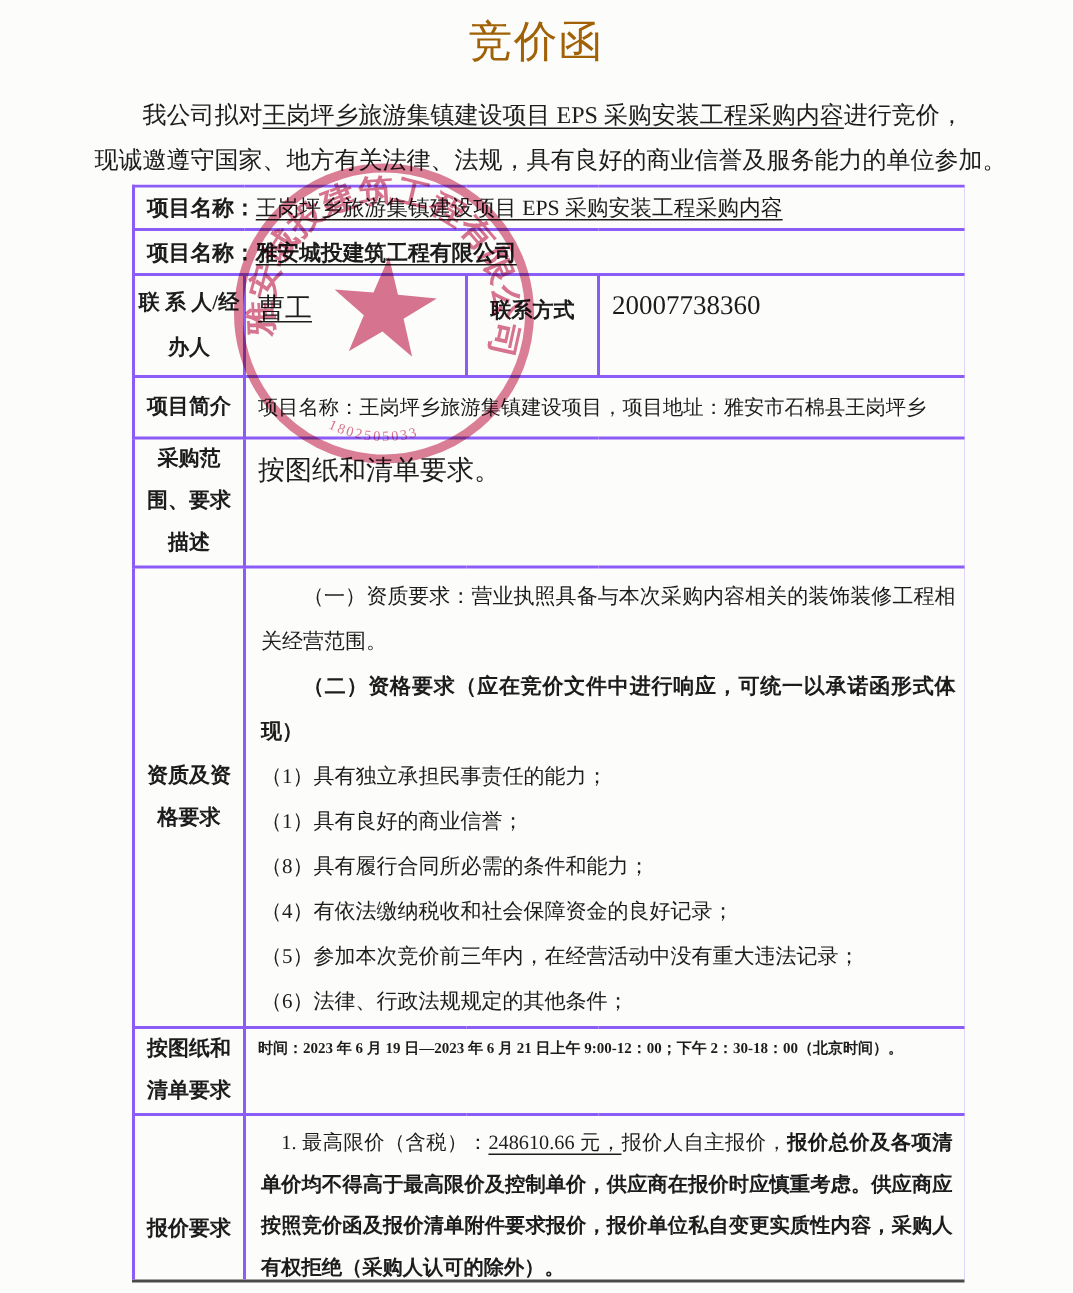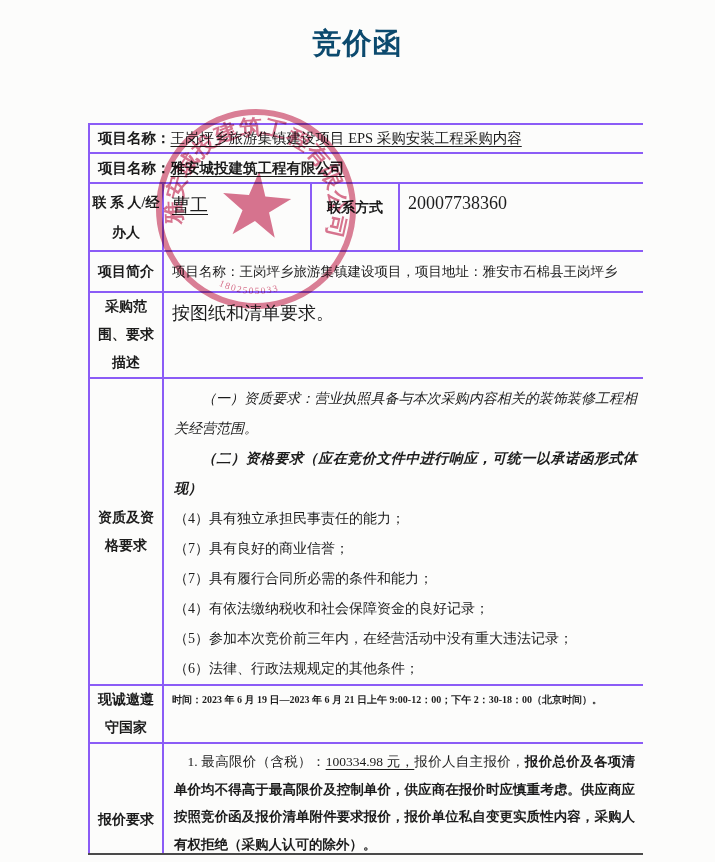"竞价函" .title { color: #0c4a6e -> #a16207; font-weight: bold -> normal; margin: 16px -> 0 }
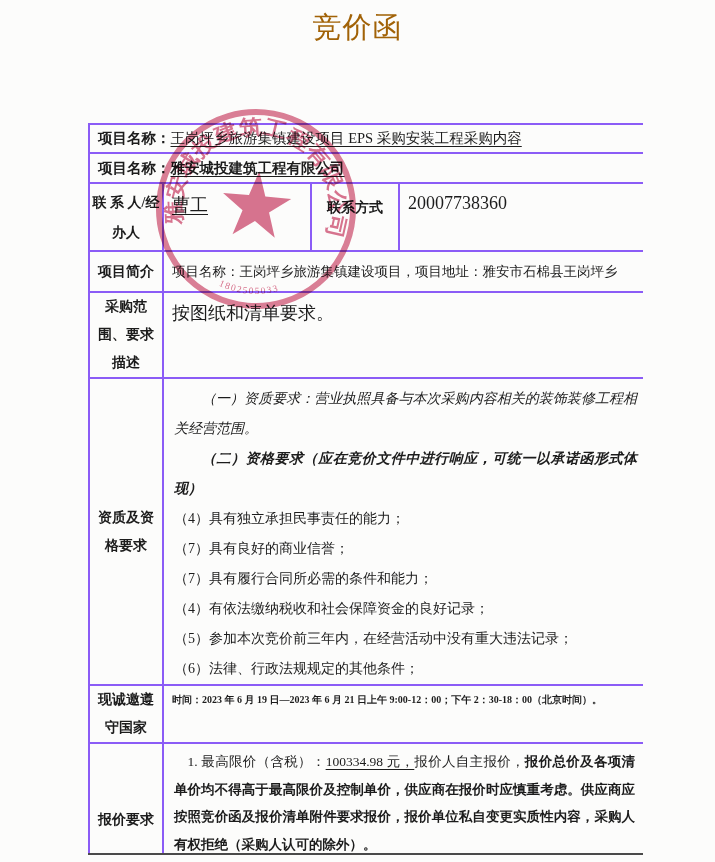"我公司拟对王岗坪乡旅游集镇建设项目 EPS 采购安装工程采购内容进行竞价，" p.intro { html: none -> <p><span>我公司拟对</span><span>王岗坪乡旅游集镇建设项目 EPS 采购安装工程采购内容</span><span>进行竞价，</span><br><span>现诚邀遵守国家、地方有关法律、法规，具有良好的商业信誉及服务能力的单位参加。</span></p> }
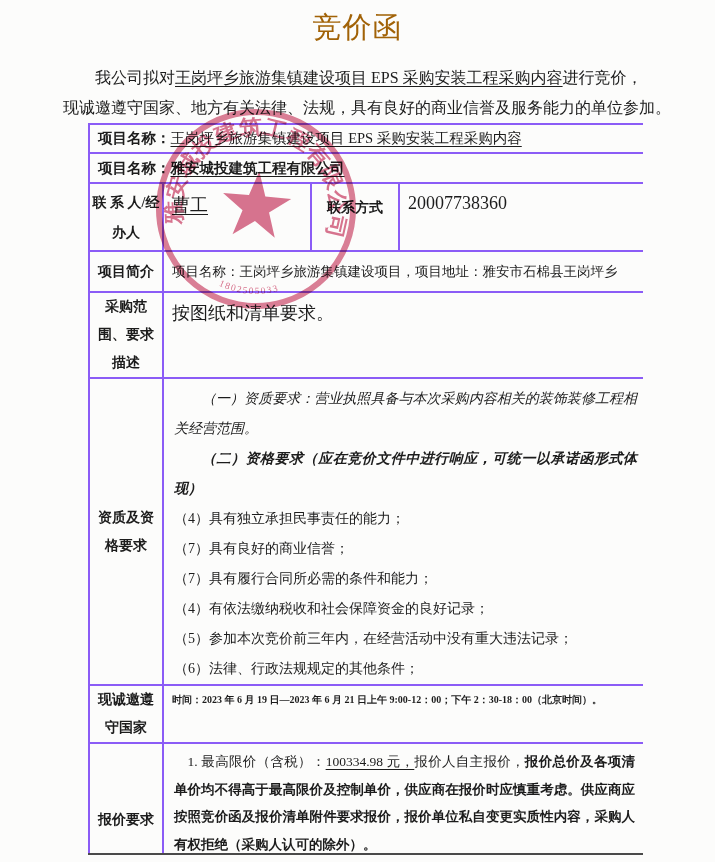"（一）资质要求：营业执照具备与本次采购内容相关的装饰装修工程相关经营范围。" .indent2 { font-style: italic -> none }
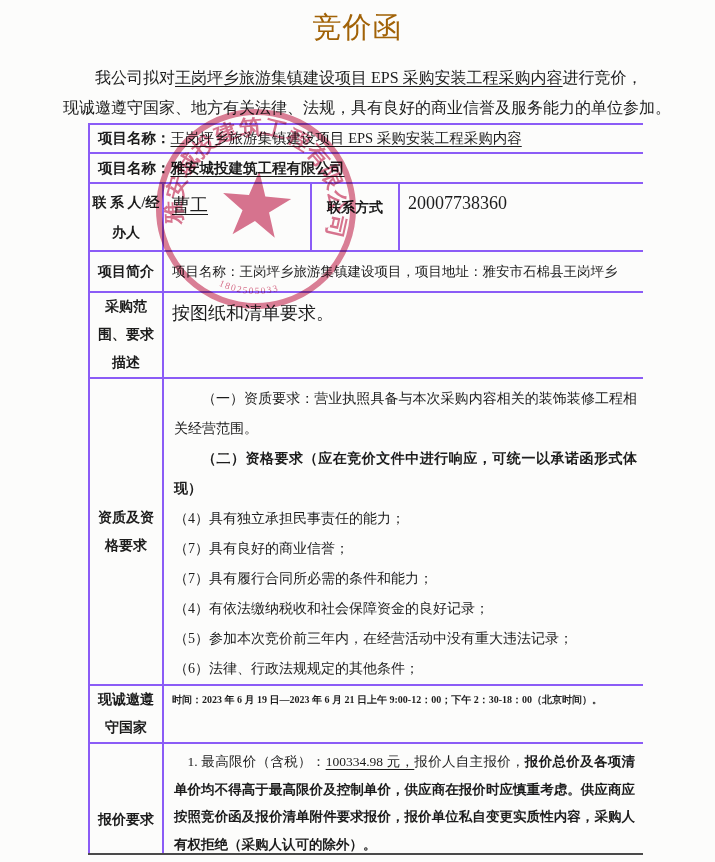"（4）具有独立承担民事责任的能力；" p { text: 4 -> 1 }
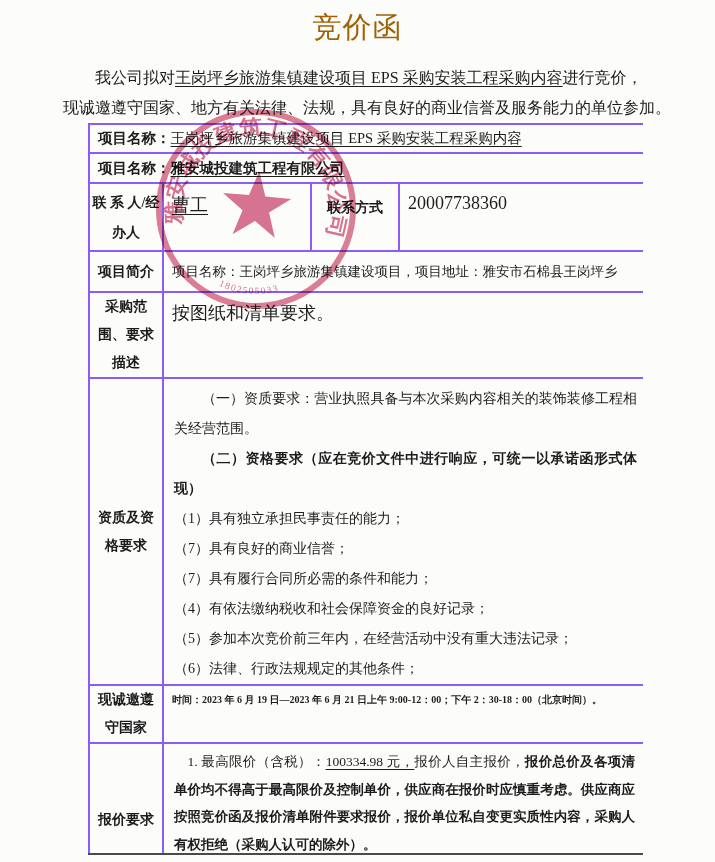"（7）具有良好的商业信誉；" p { text: 7 -> 1 }
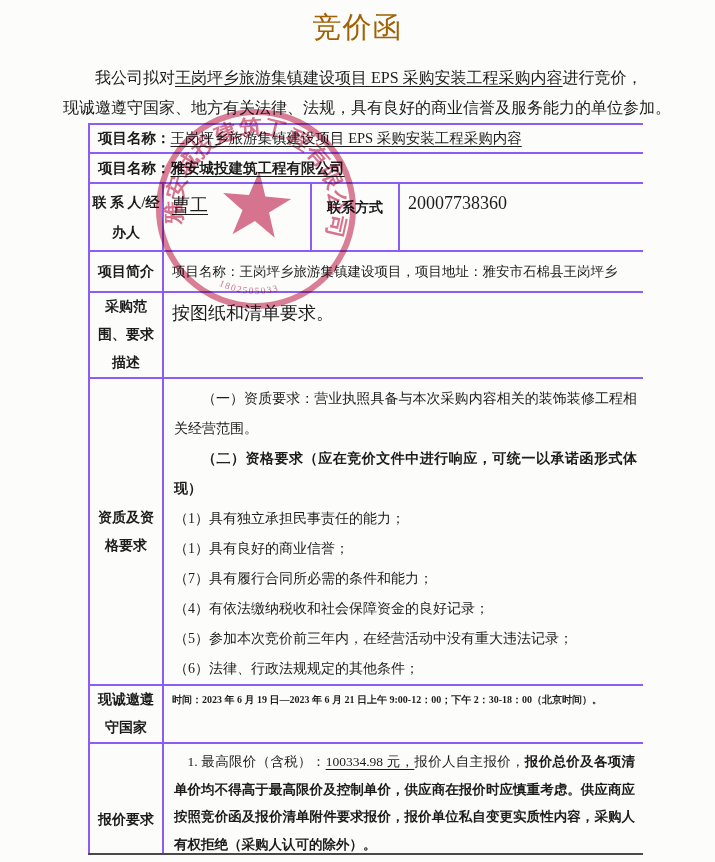"（7）具有履行合同所必需的条件和能力；" p { text: 7 -> 8 }
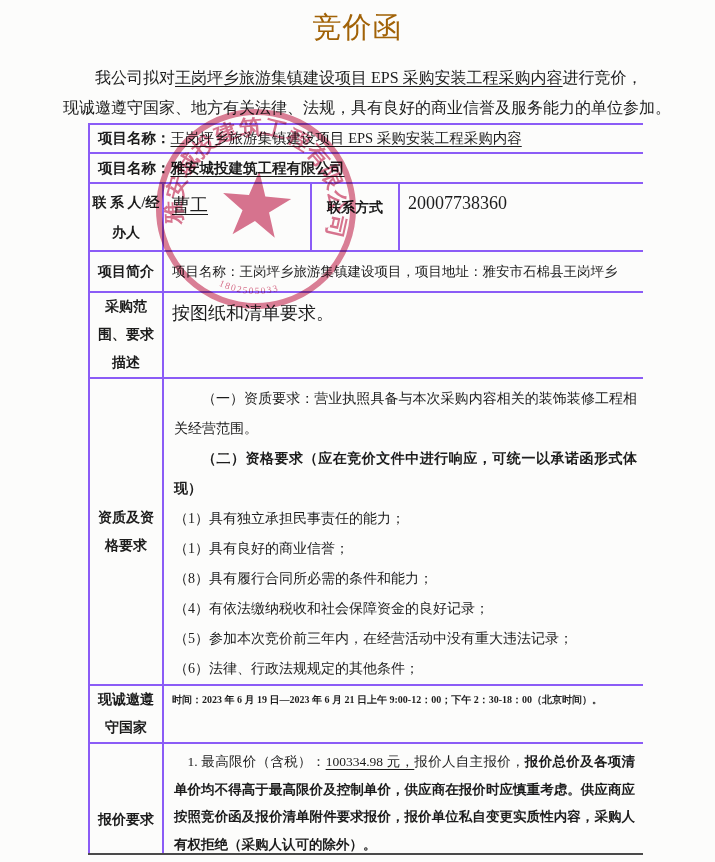"现诚邀遵守国家" td.lbl-cell { text: 现诚邀遵守国家 -> 按图纸和清单要求 }
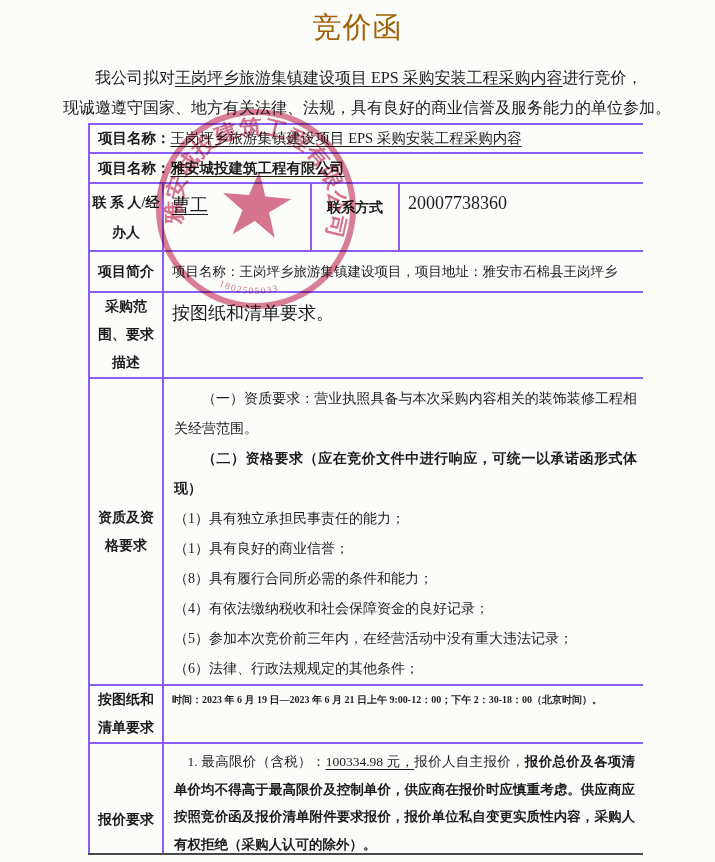"100334.98 元，" span.u { text: 100334.98 -> 248610.66 }
